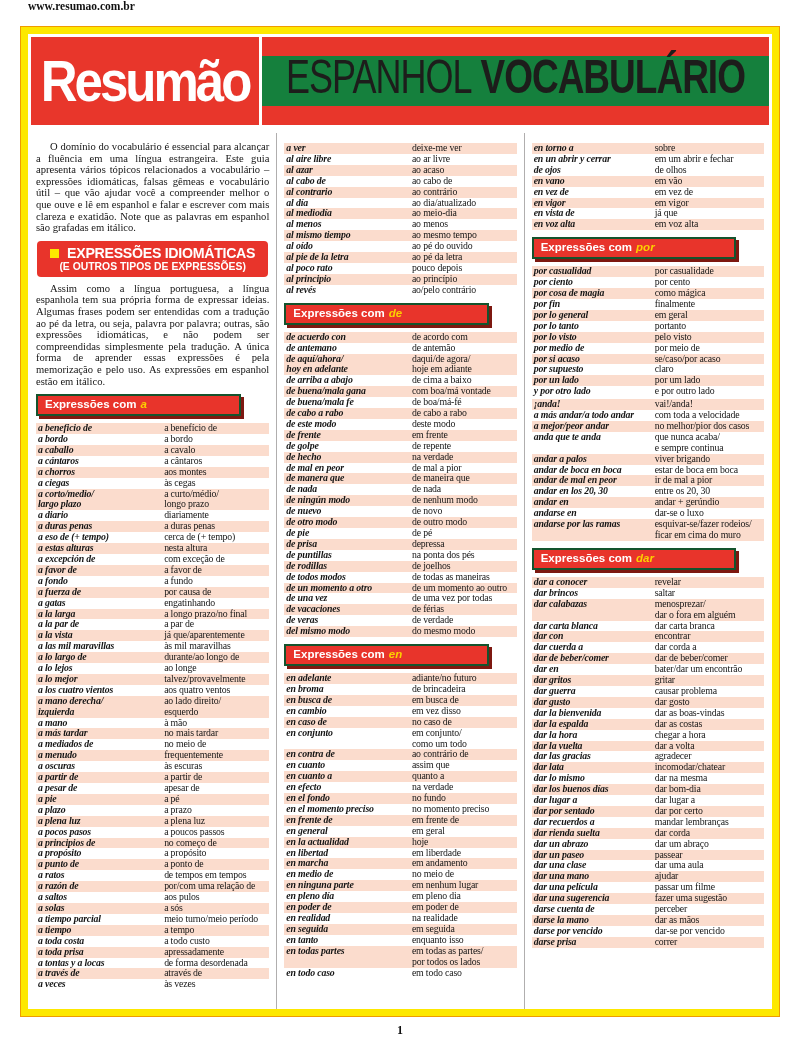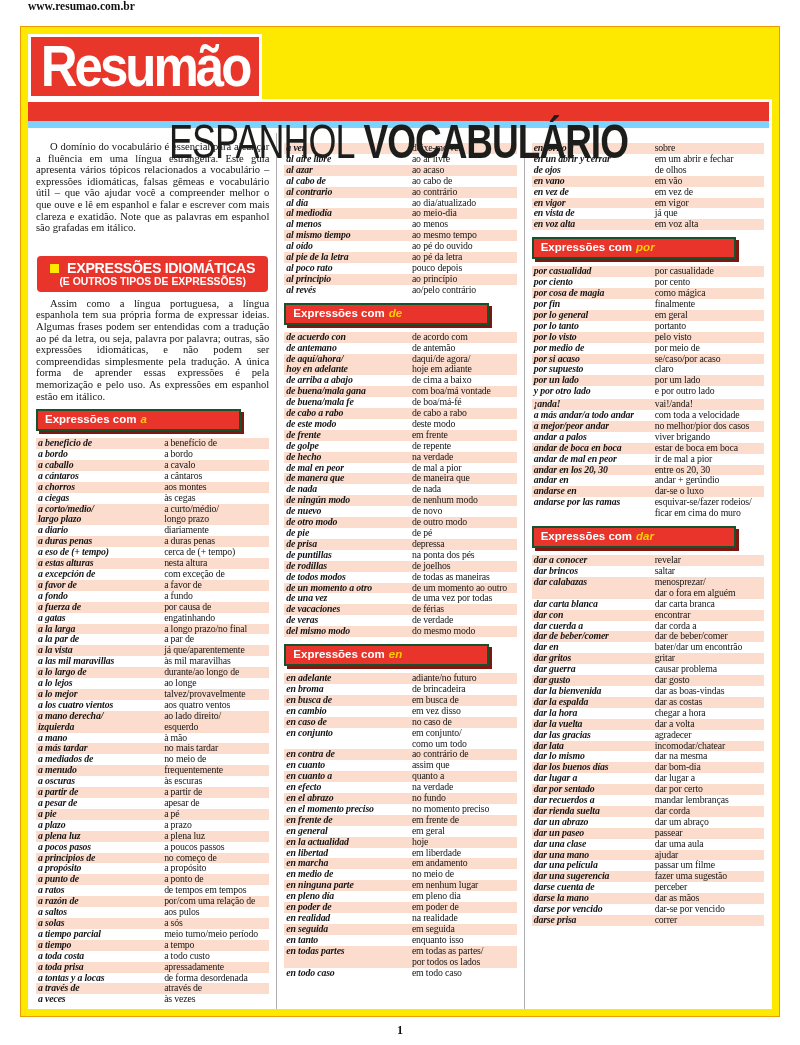"Resumão" .hdr { flex-direction: column -> none }
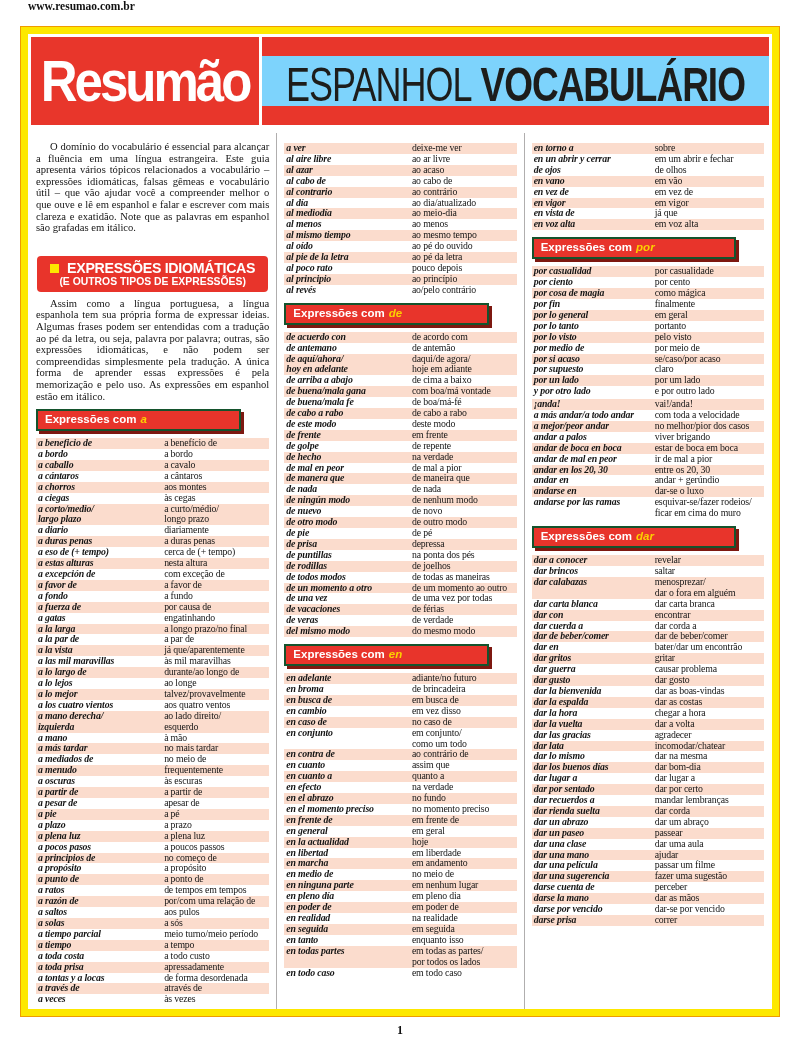"ESPANHOL" .title-mid { align-items: flex-end -> flex-start; background: #7dd3fc -> #15803d }
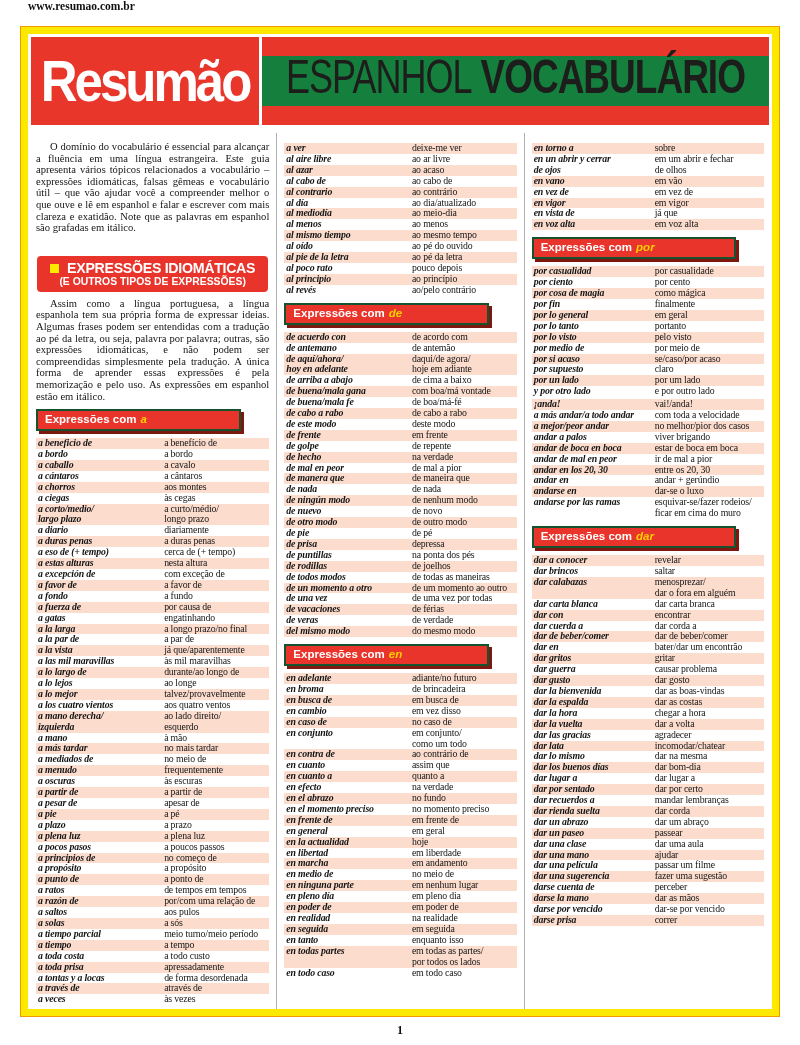"EXPRESSÕES IDIOMÁTICAS" .idioms-banner { margin: 22px 1px 6px -> 7px 1px 6px }
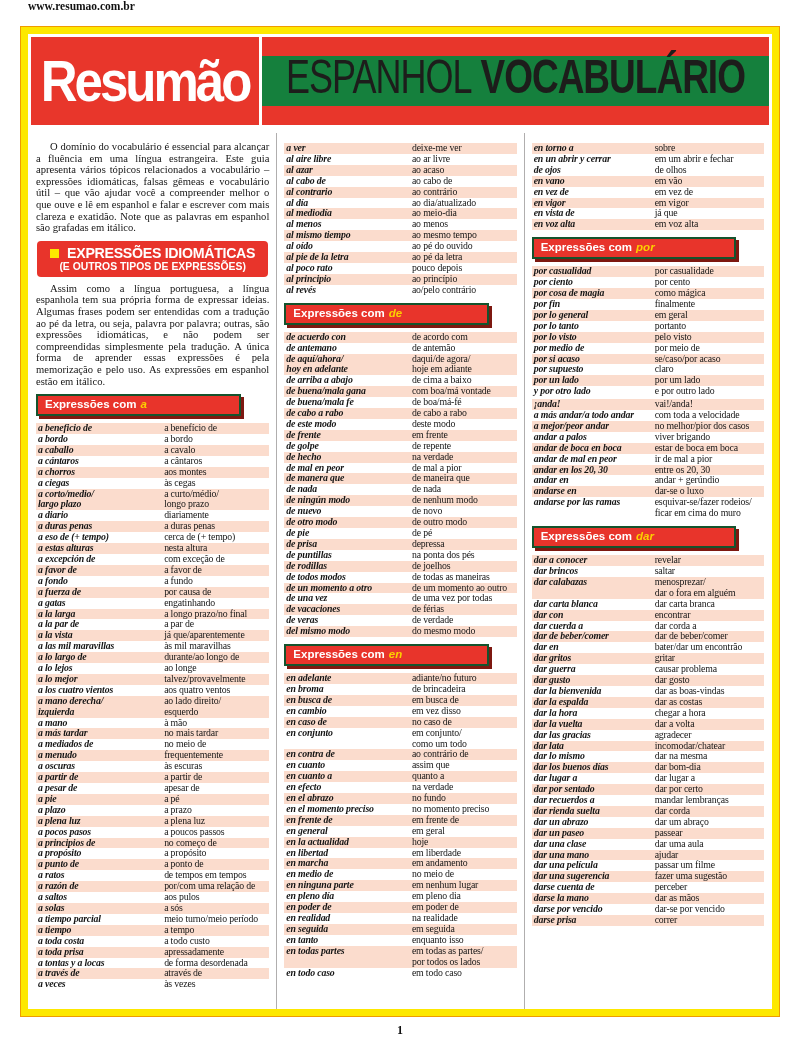"anda que te anda" div.vrow { html: none -> <div><span>anda que te anda</span><span>que nunca acaba/ e sempre continua</span></div> }
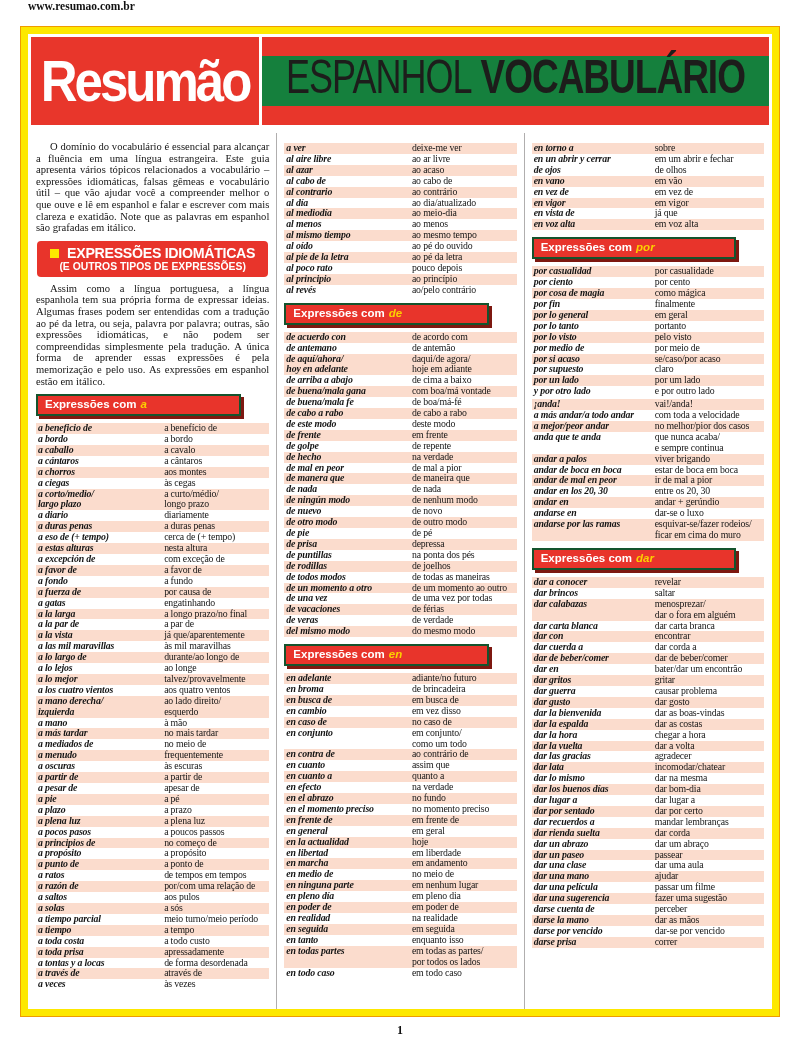"en el abrazo" span.es { text: abrazo -> fondo }
